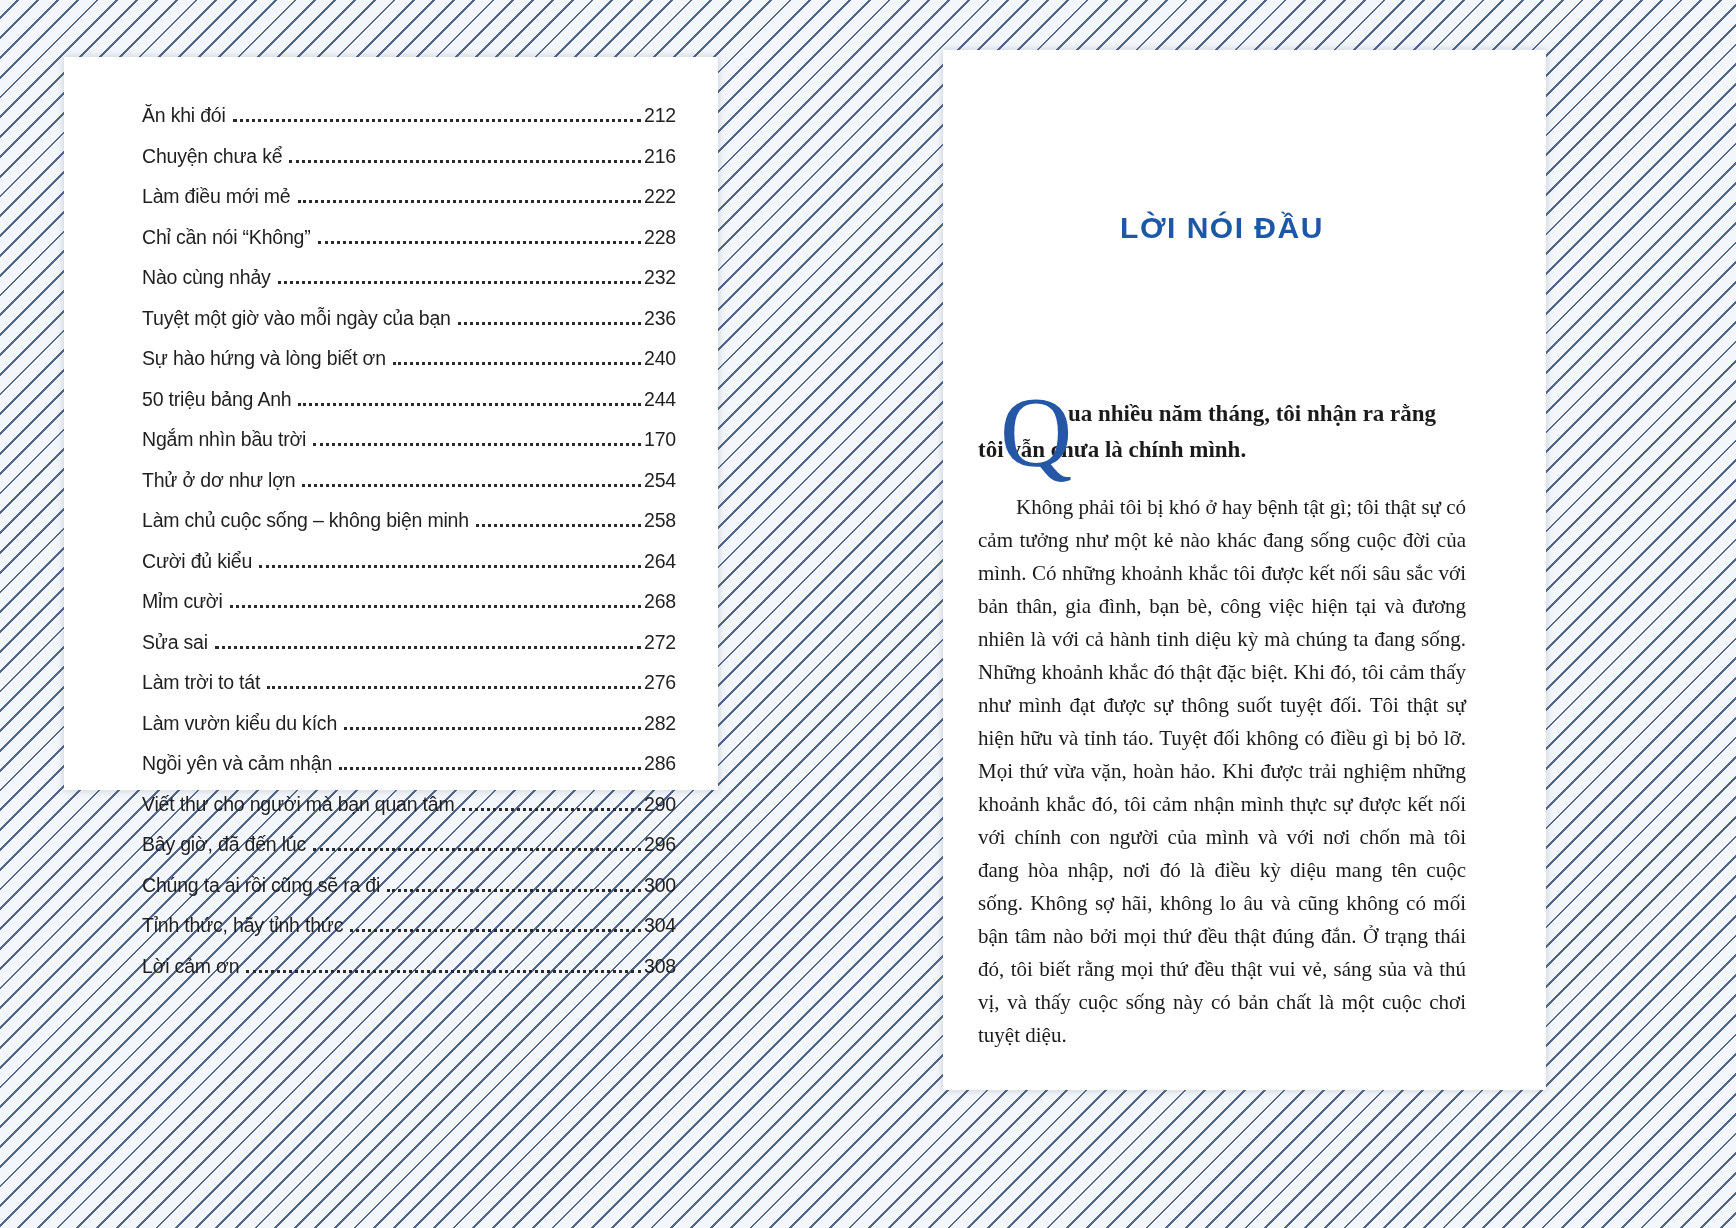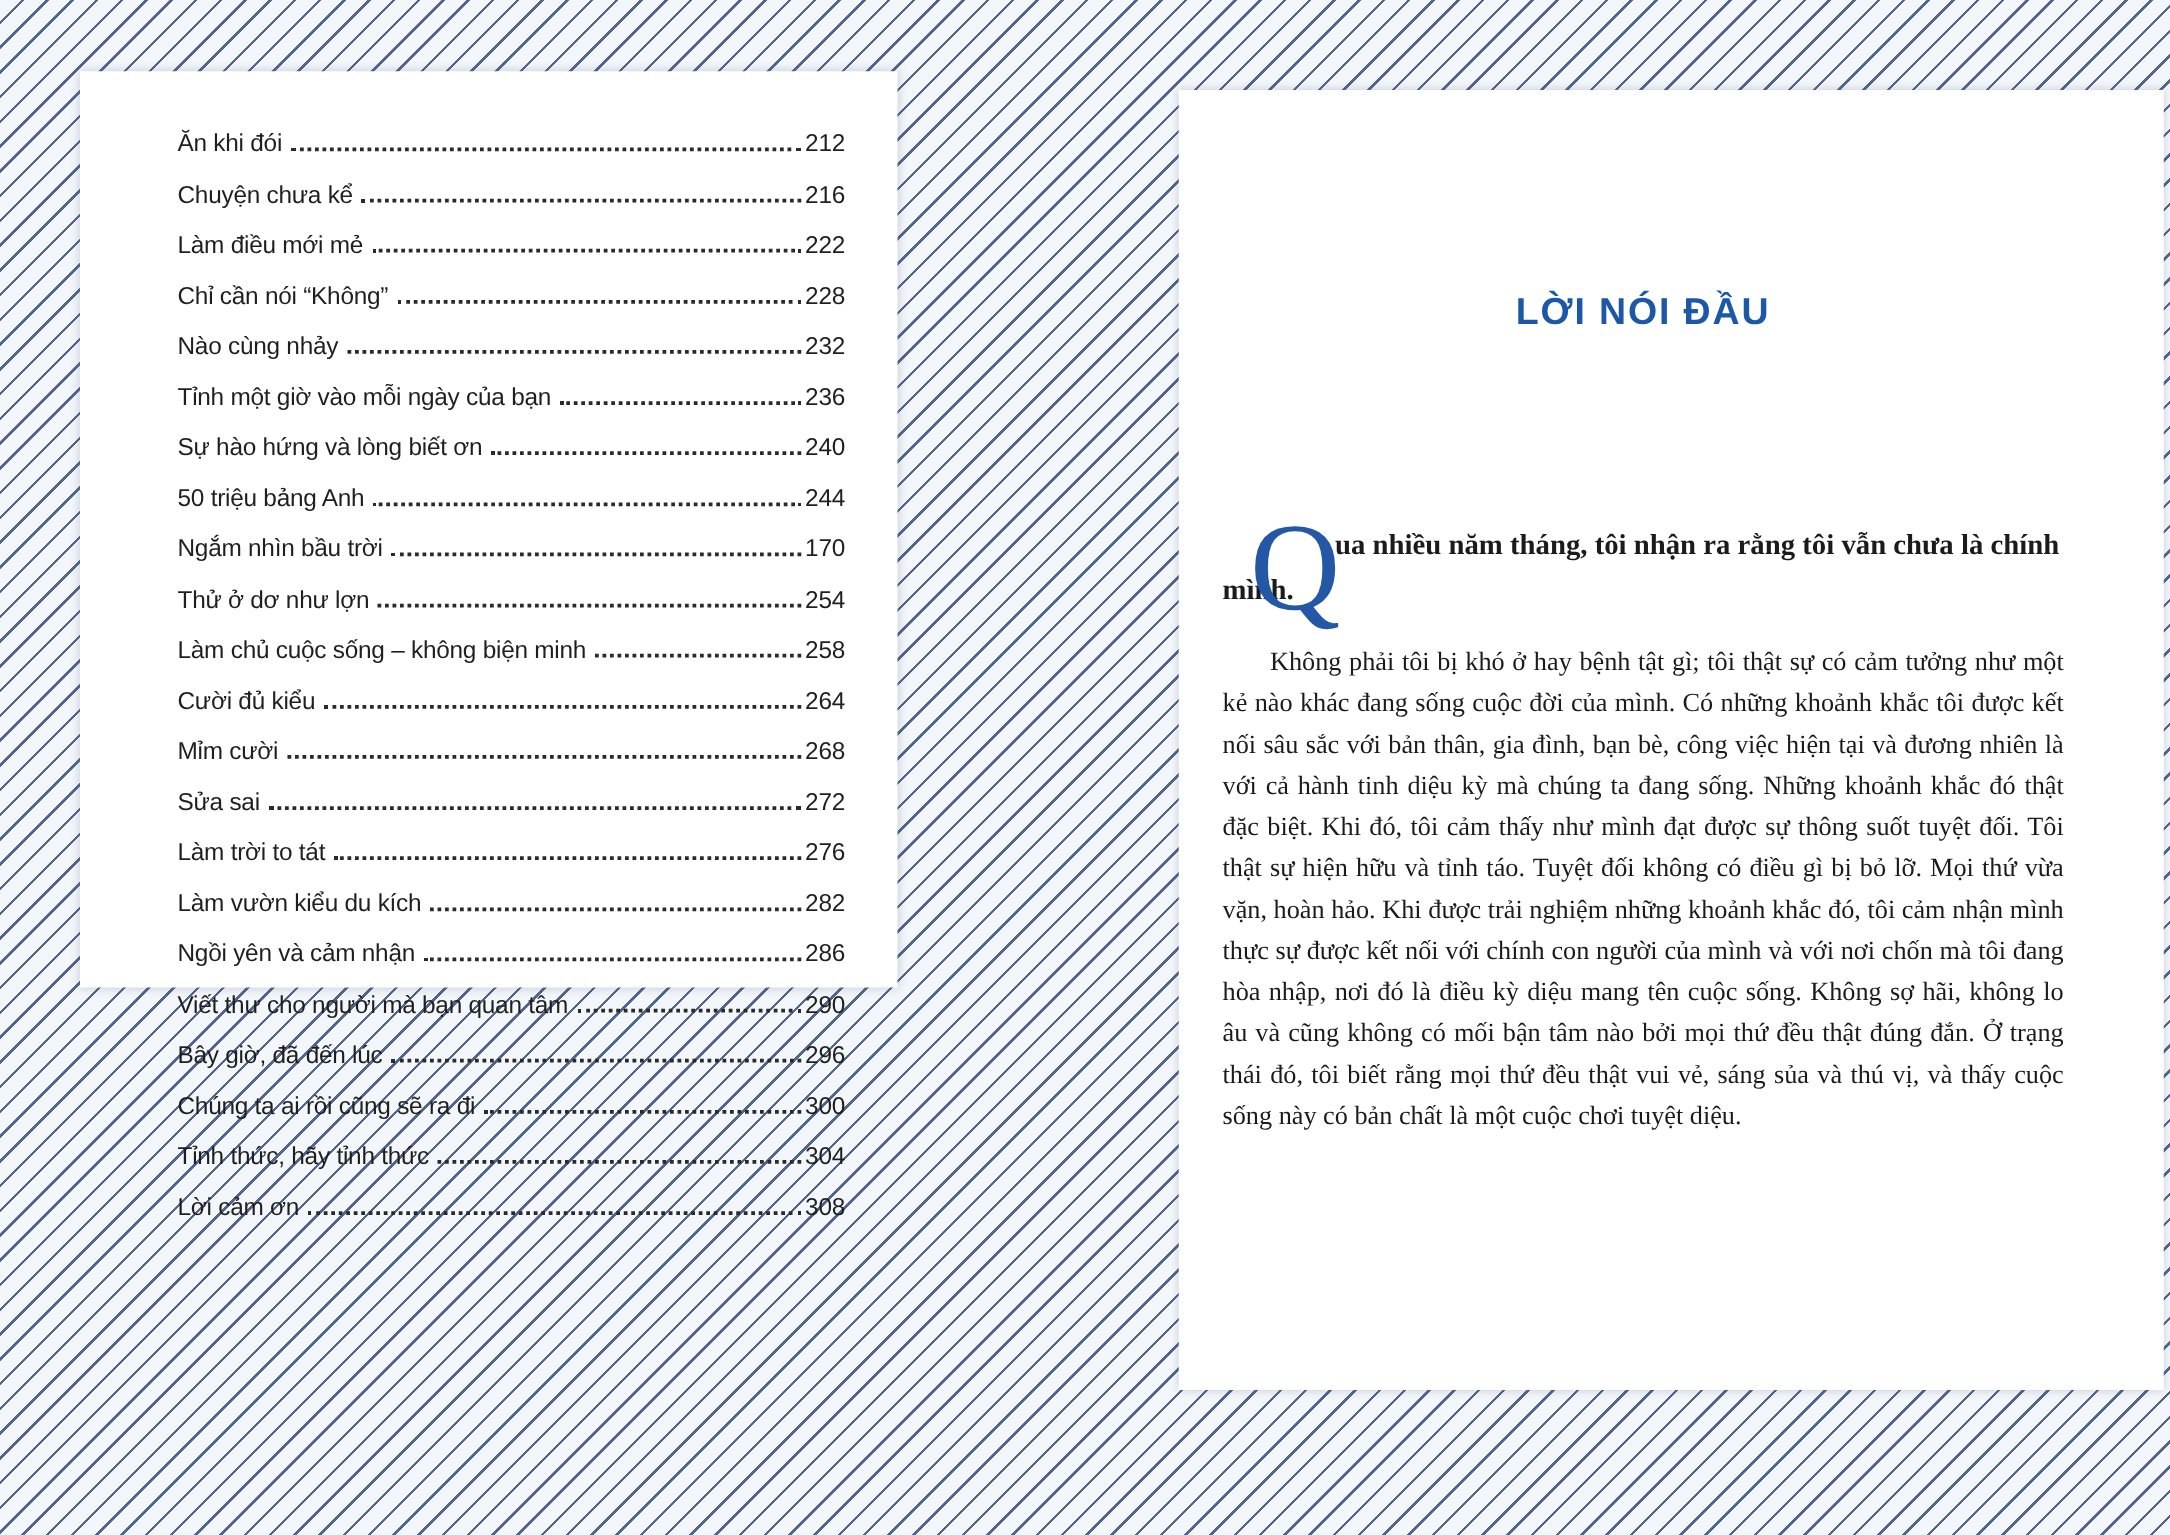"LỜI NÓI ĐẦU" .page-right { top: 72px -> 50px; width: 788px -> 603px }
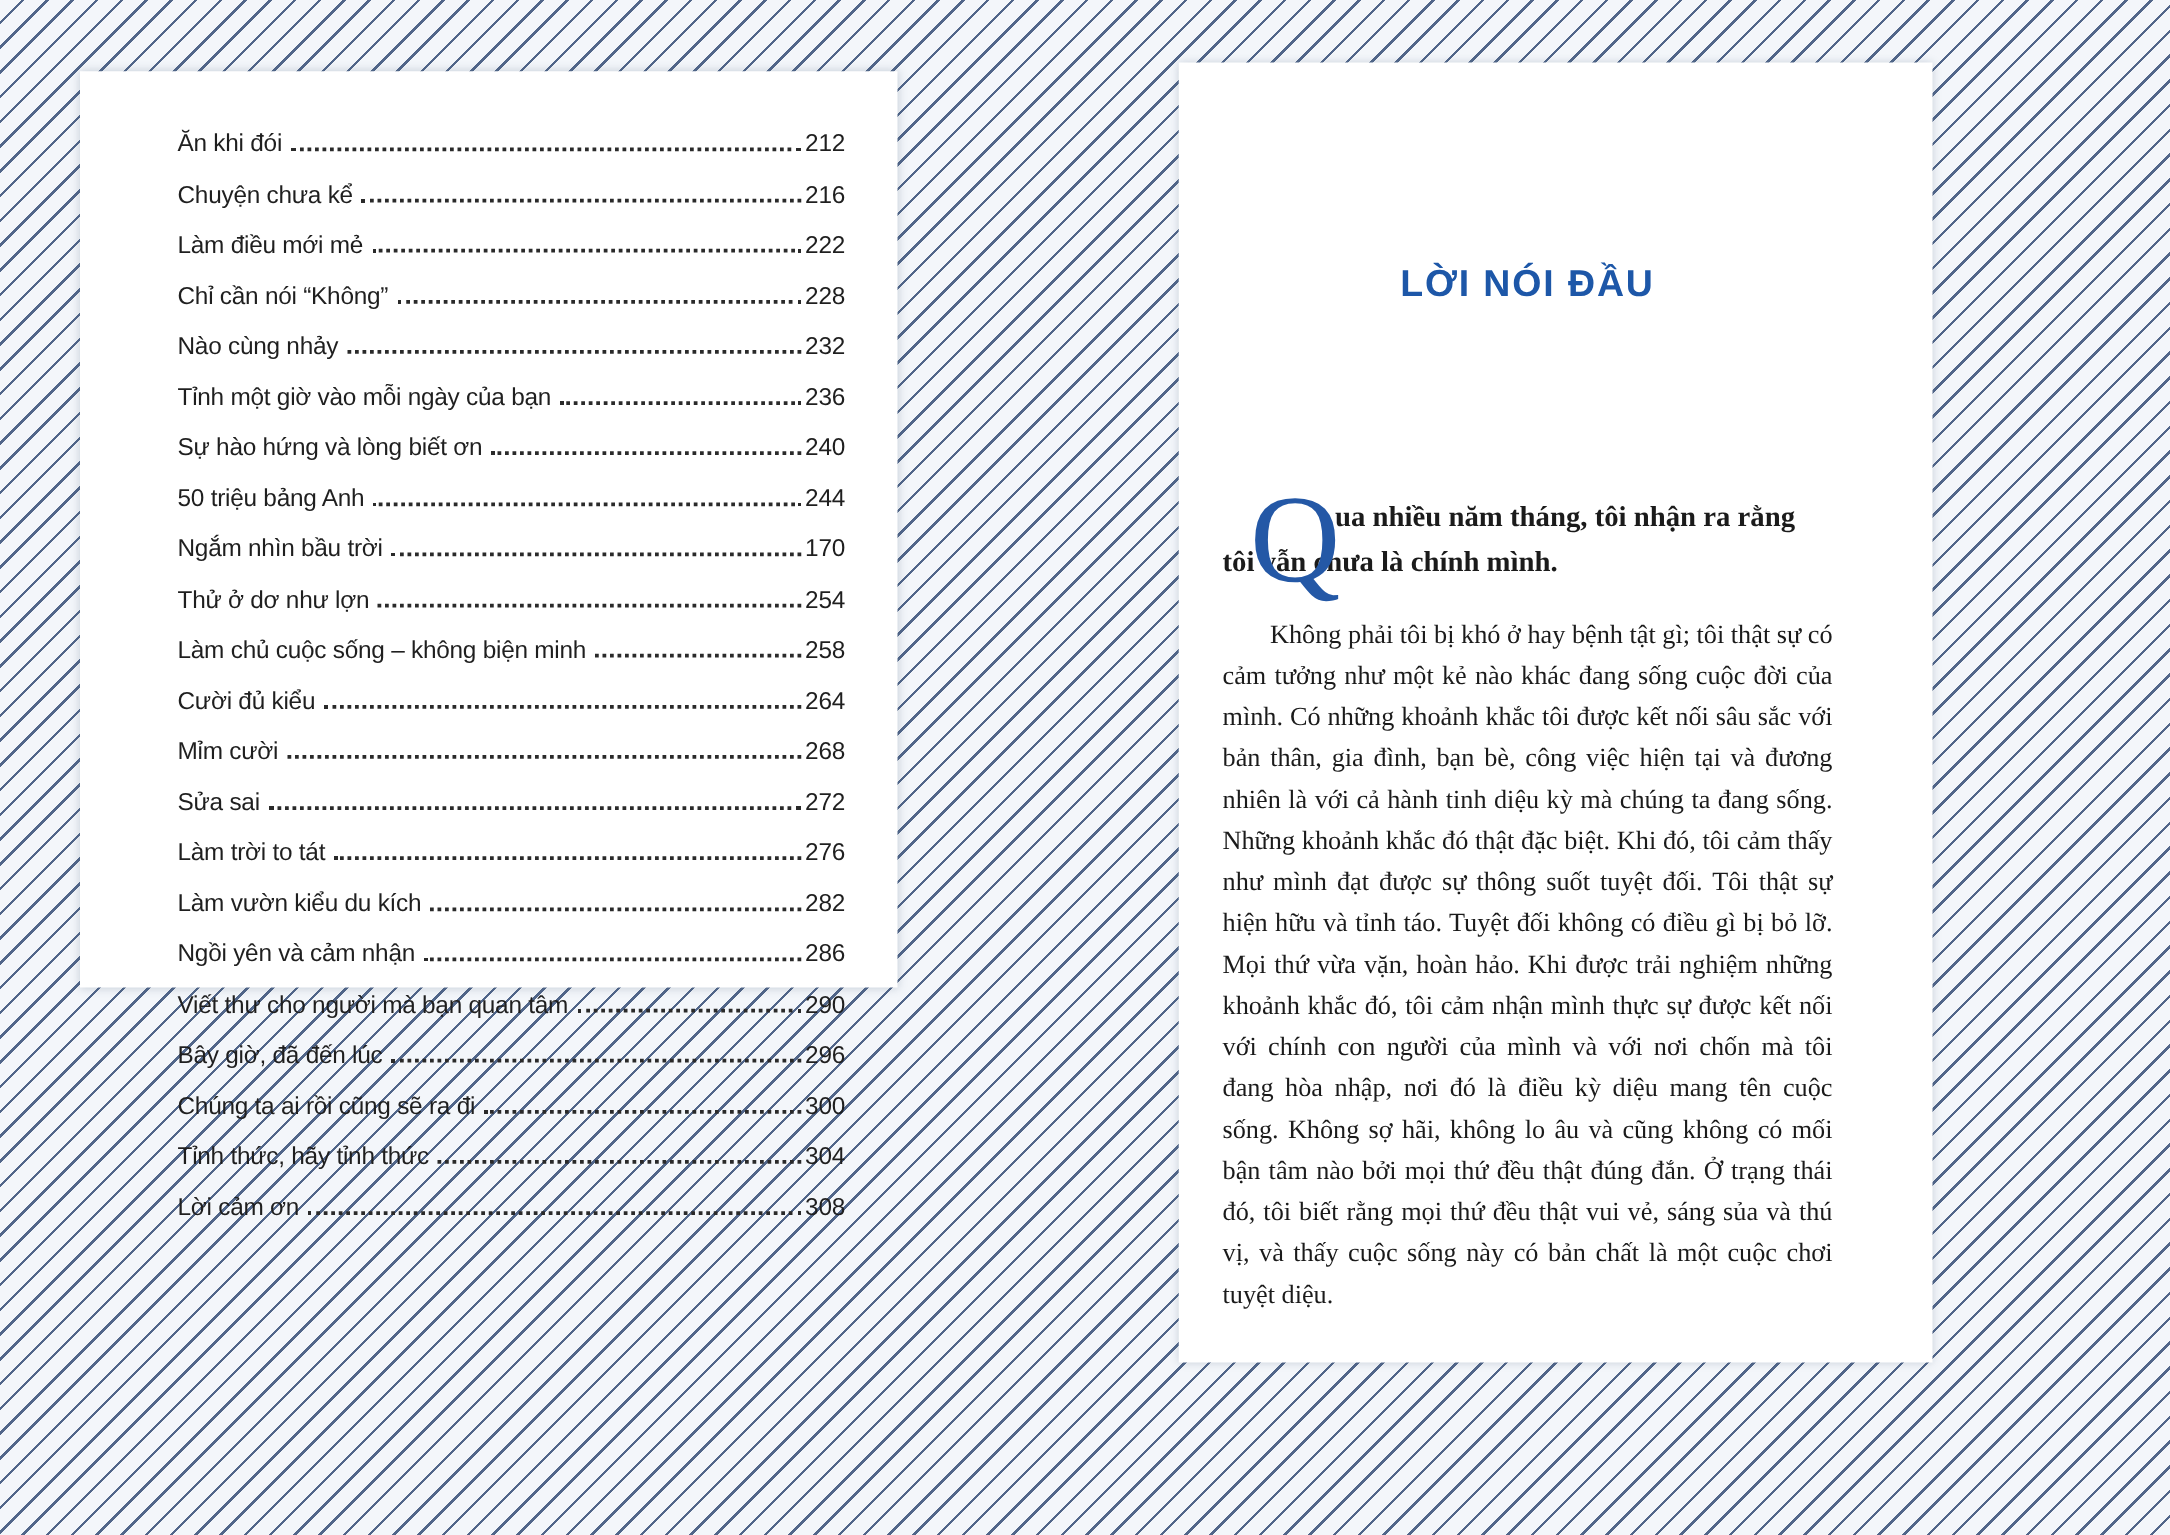"Tỉnh một giờ vào mỗi" span.toc-label { text: Tỉnh -> Tuyệt }
